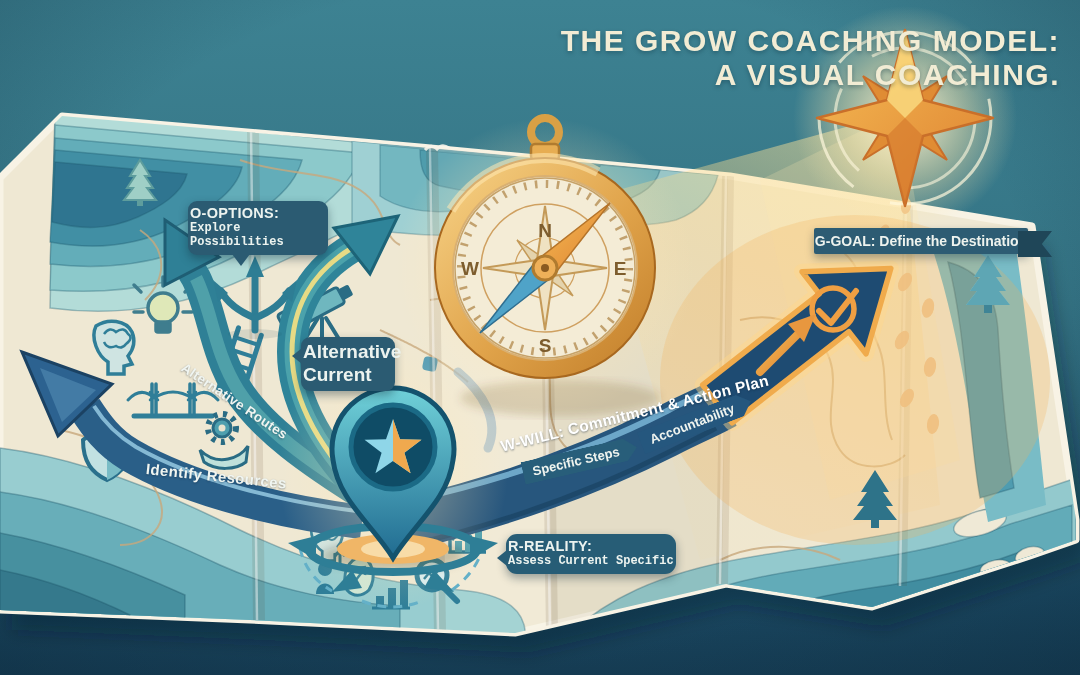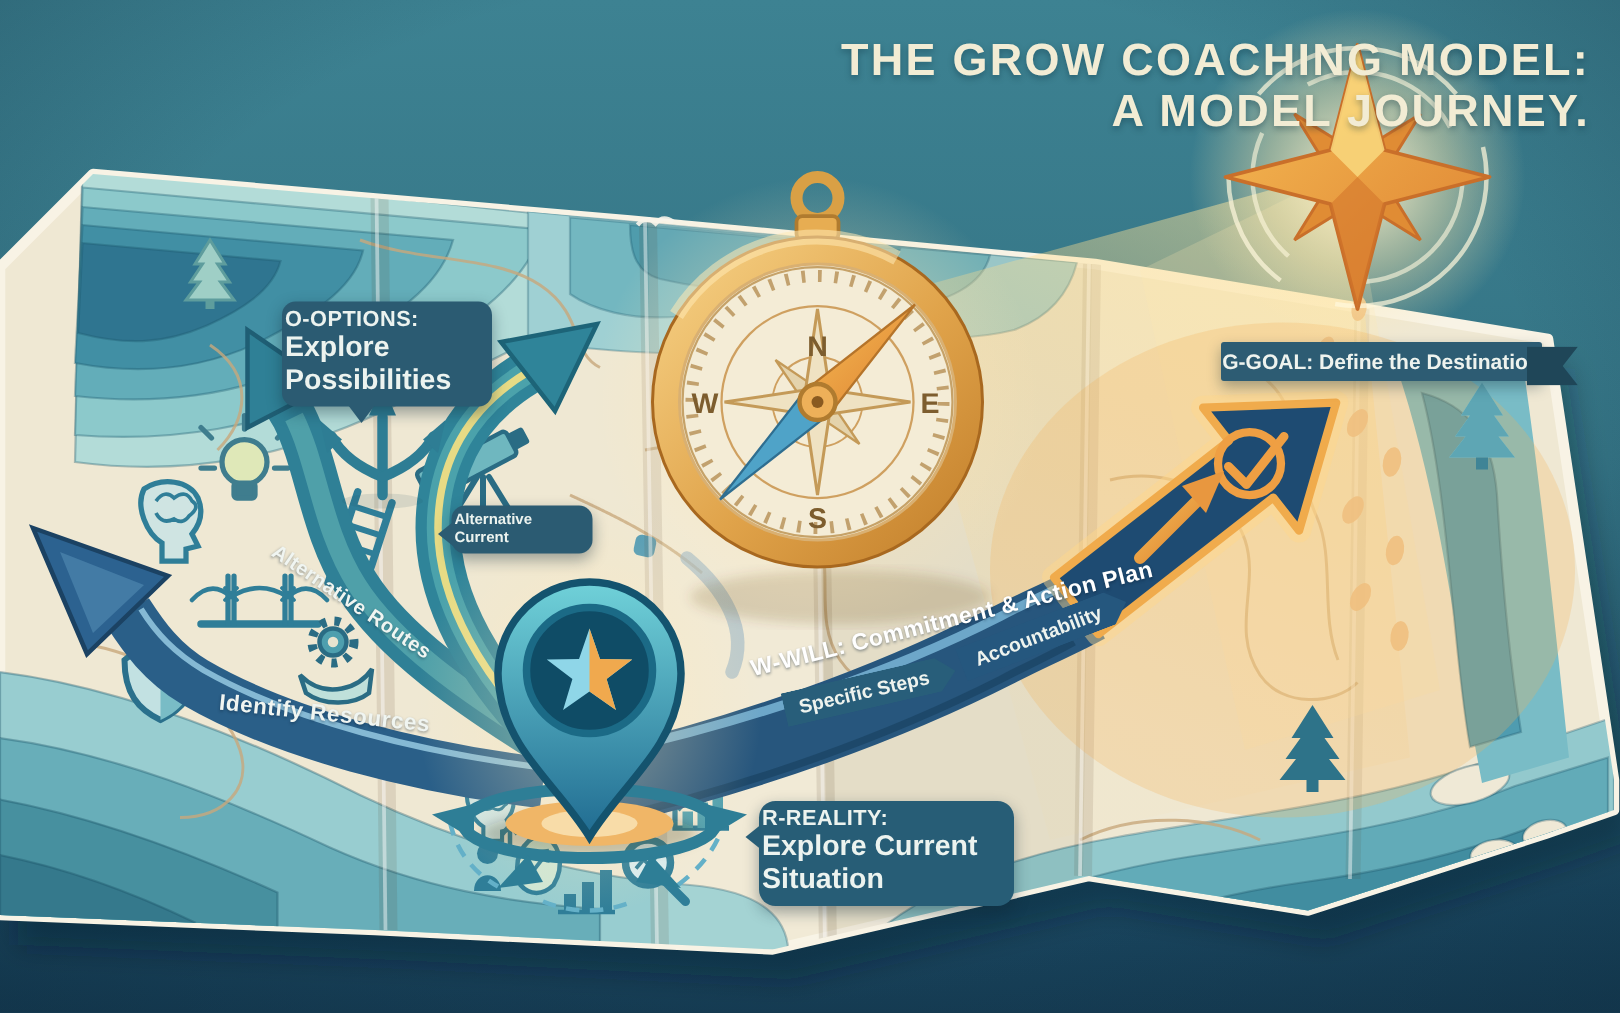"A MODEL JOURNEY." div { text: MODEL JOURNEY -> VISUAL COACHING }
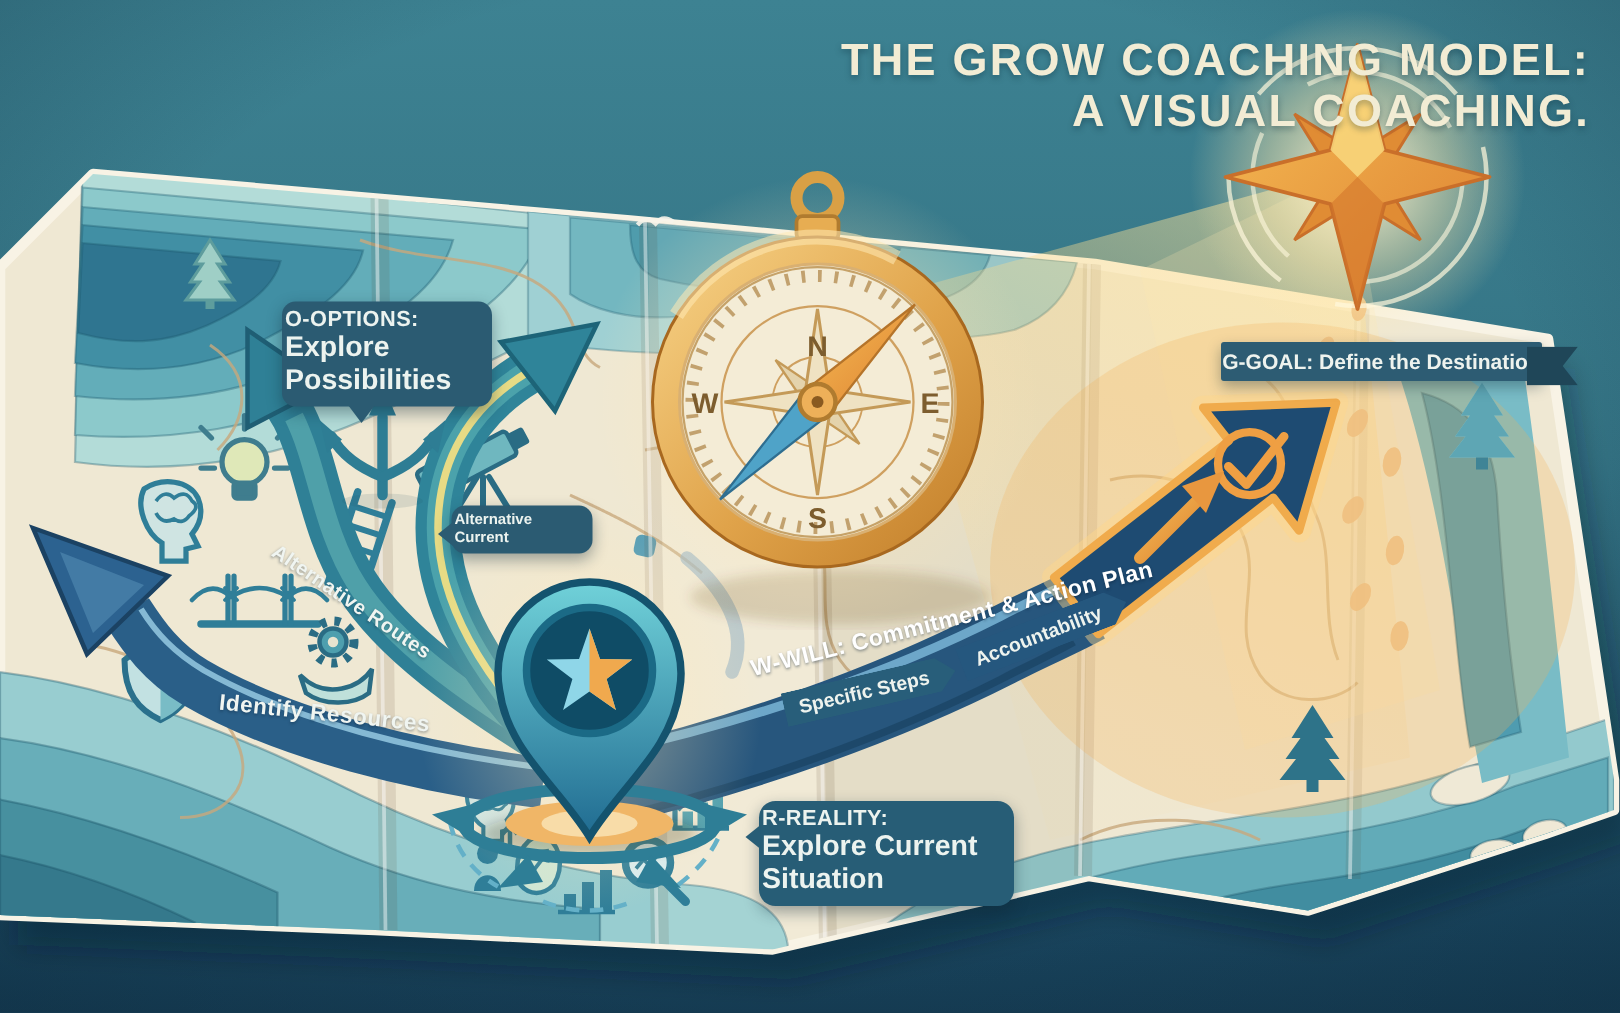"Explore Possibilities" .callout .s { font-family: none -> Liberation Mono, monospace; font-size: 19px -> 12px }
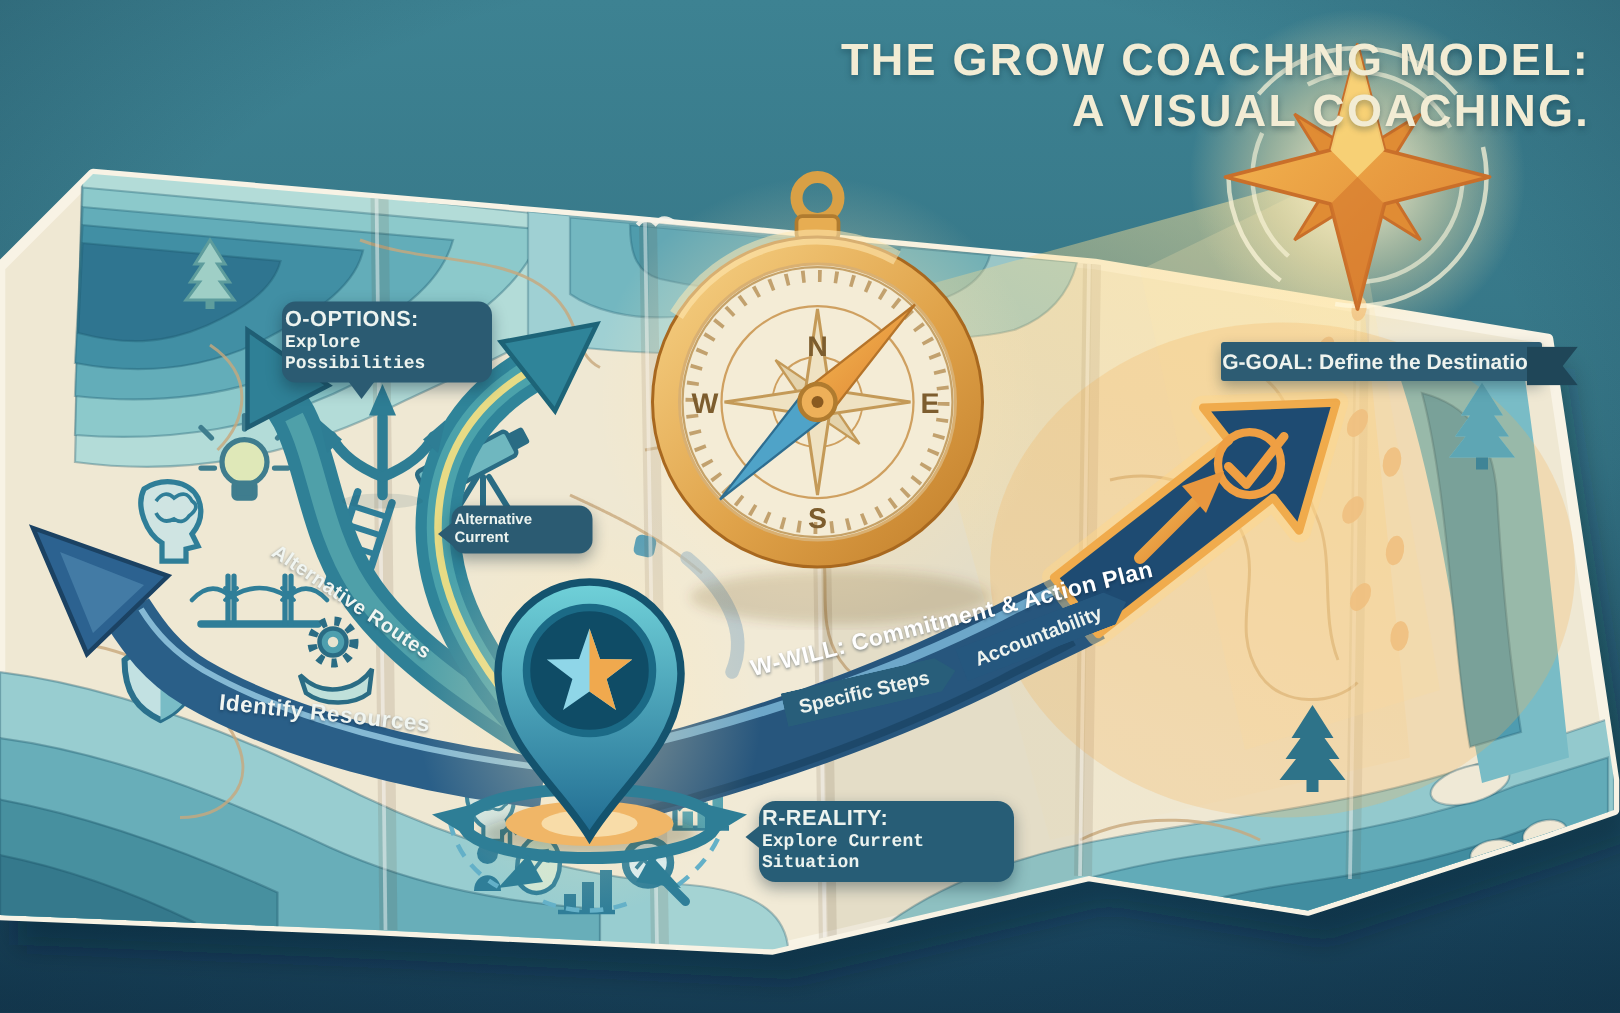"Alternative" #altBox { font-size: 10px -> 19px }
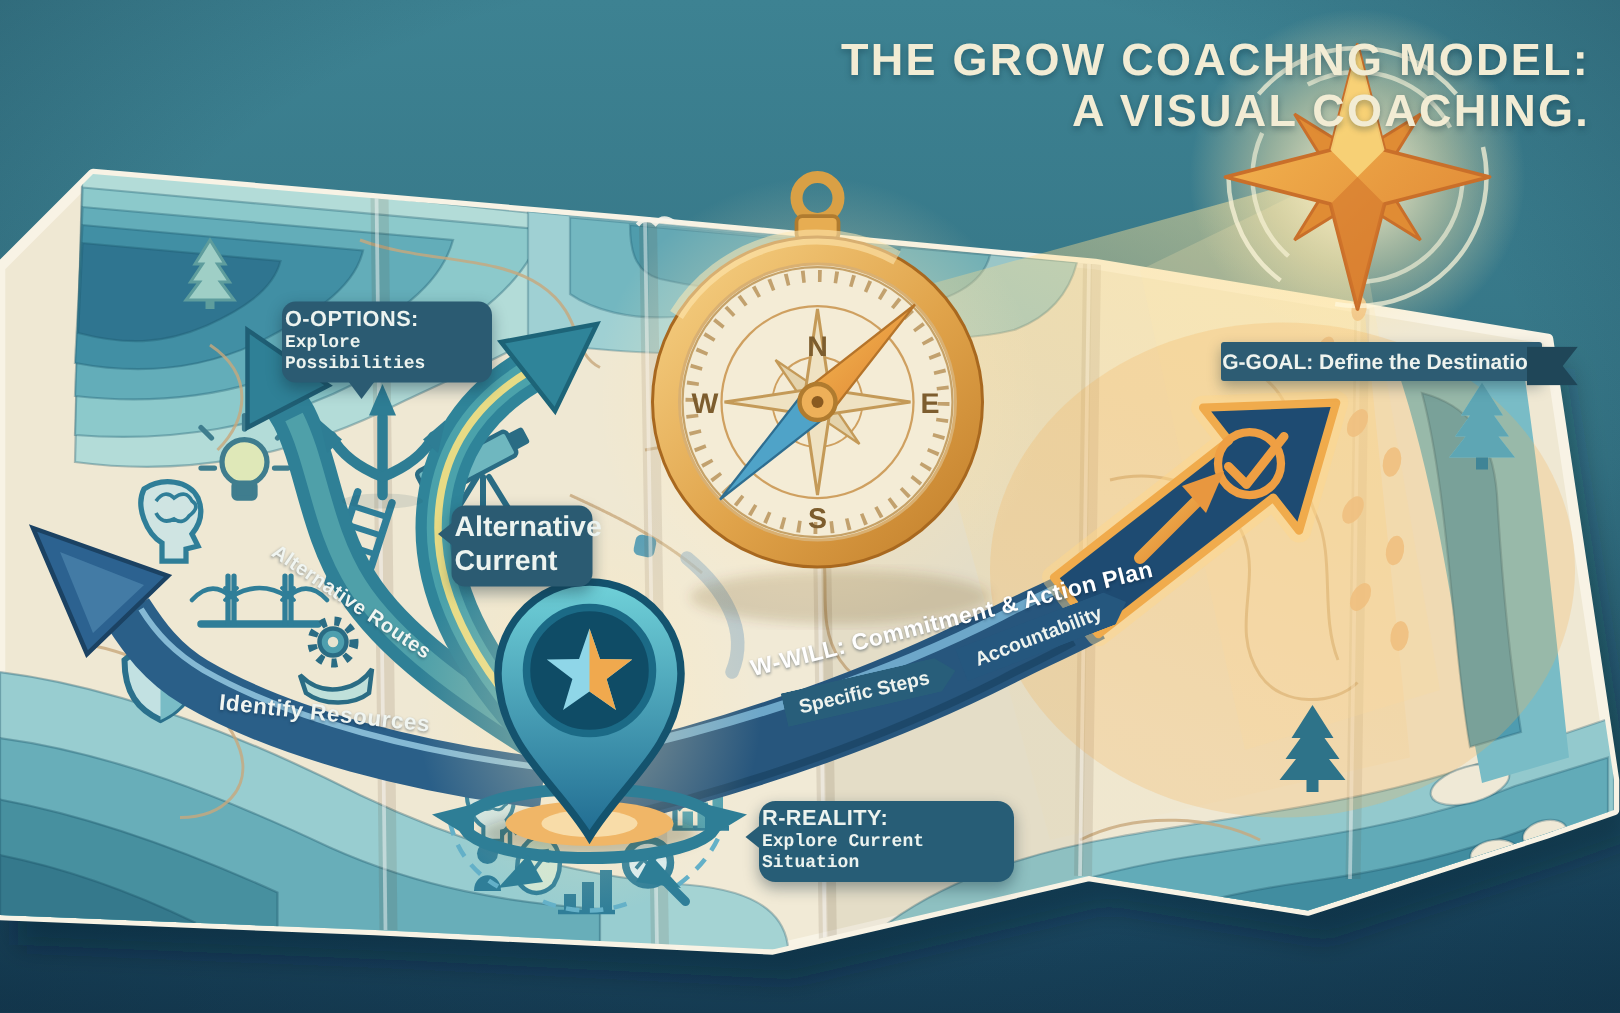"Explore Current Situation" div.s { text: Explore Current Situation -> Assess Current Specific }
